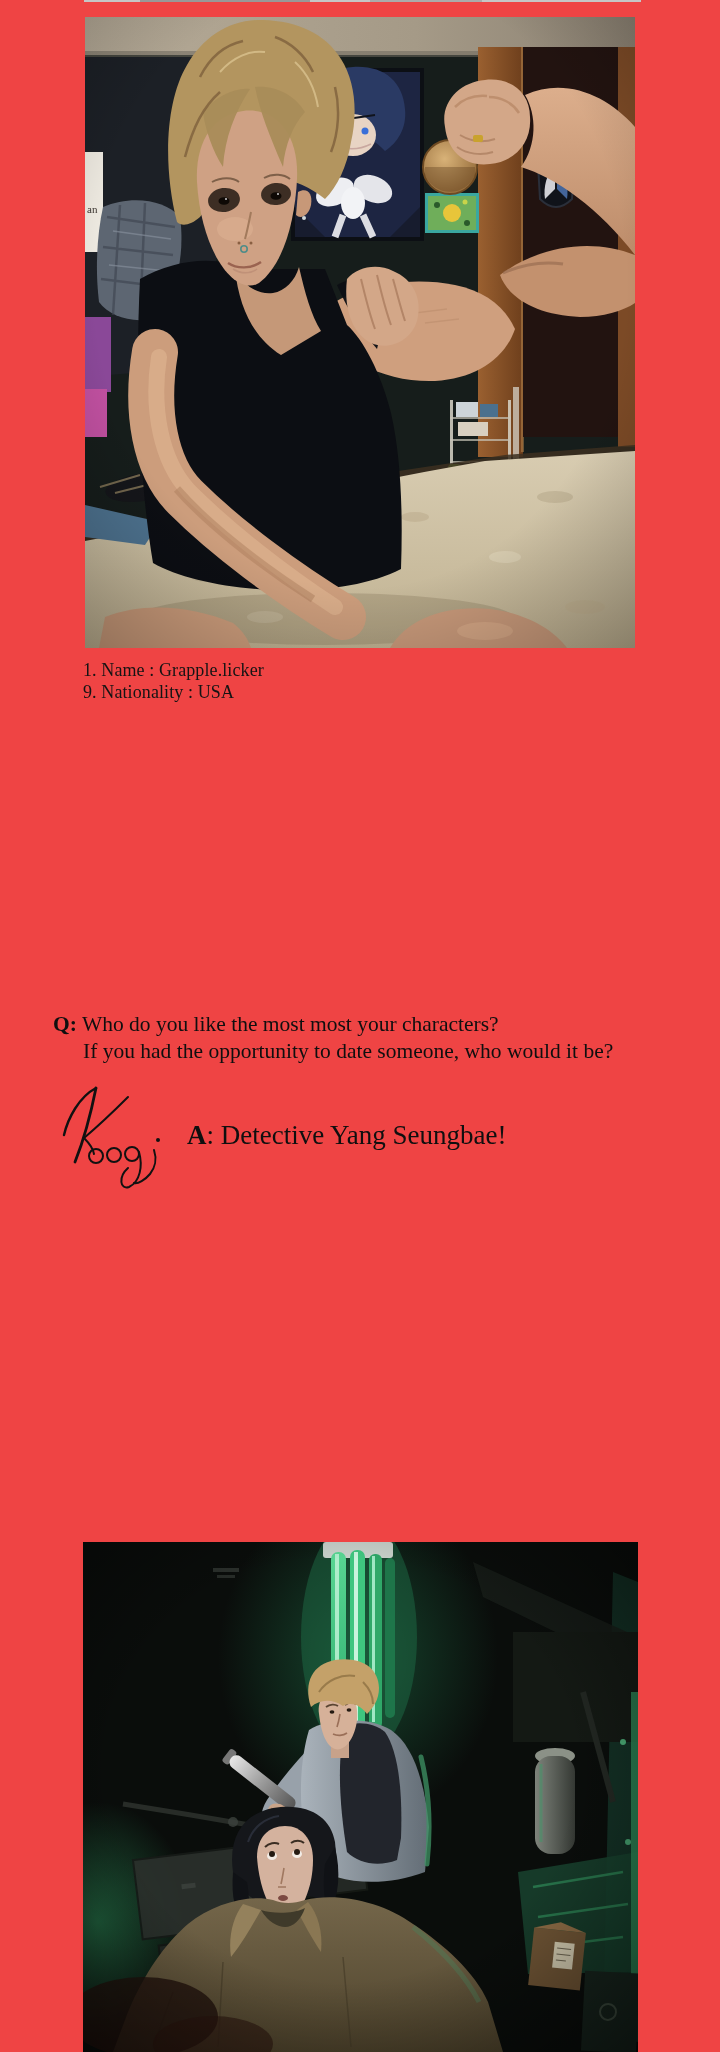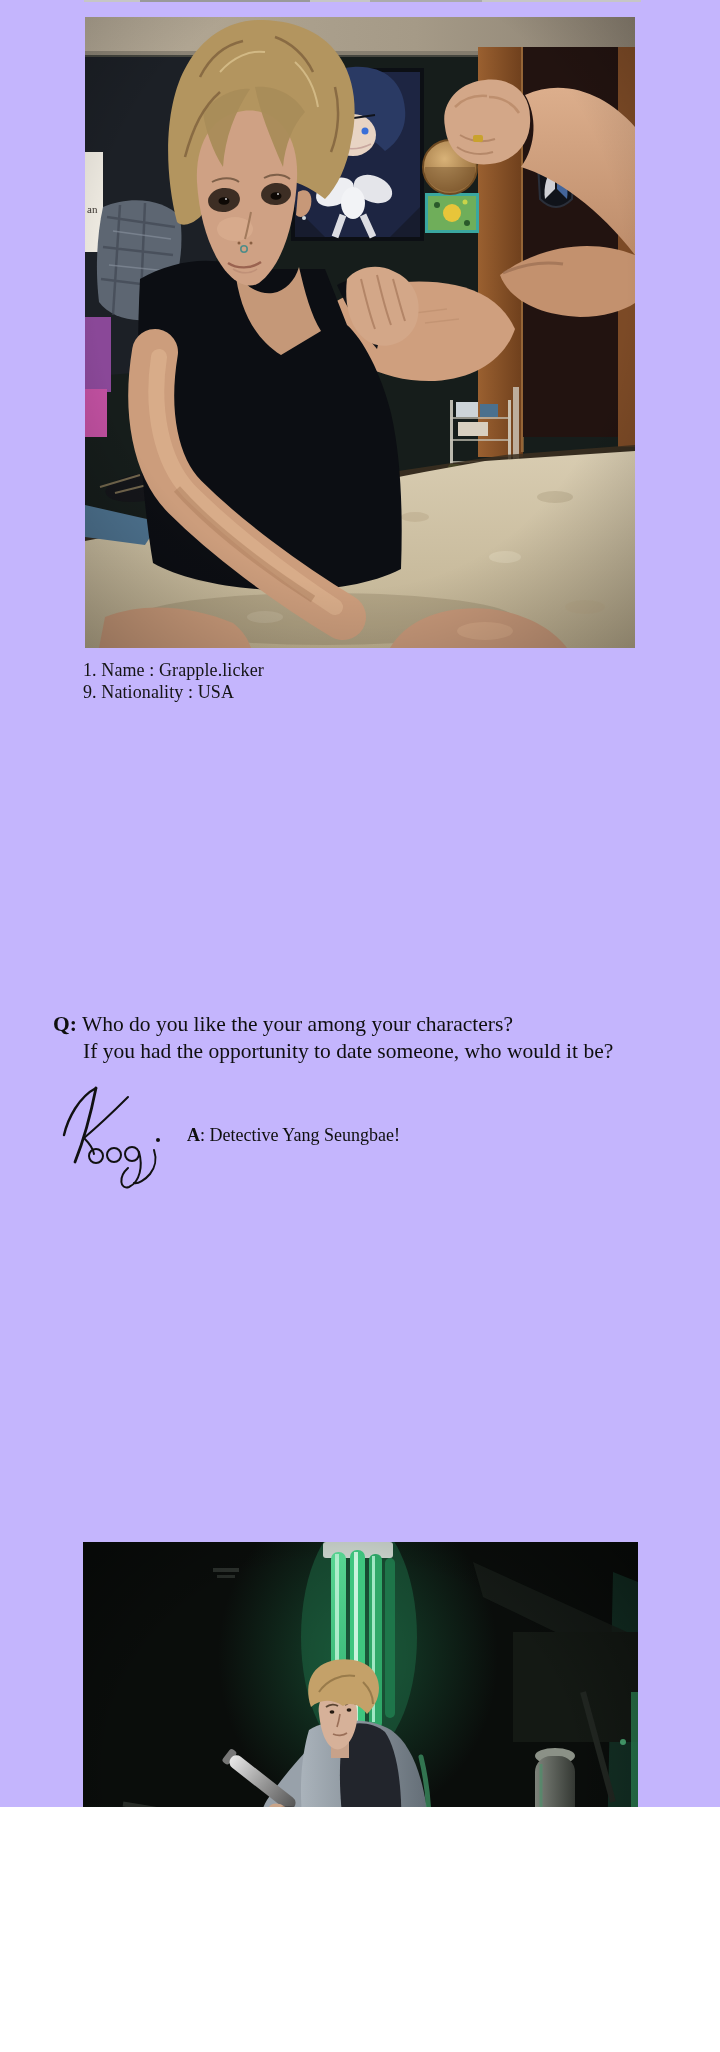"1. Name : Grapple.licker" .page { background: #c4b5fd -> #ef4444; height: 1807px -> 2052px }
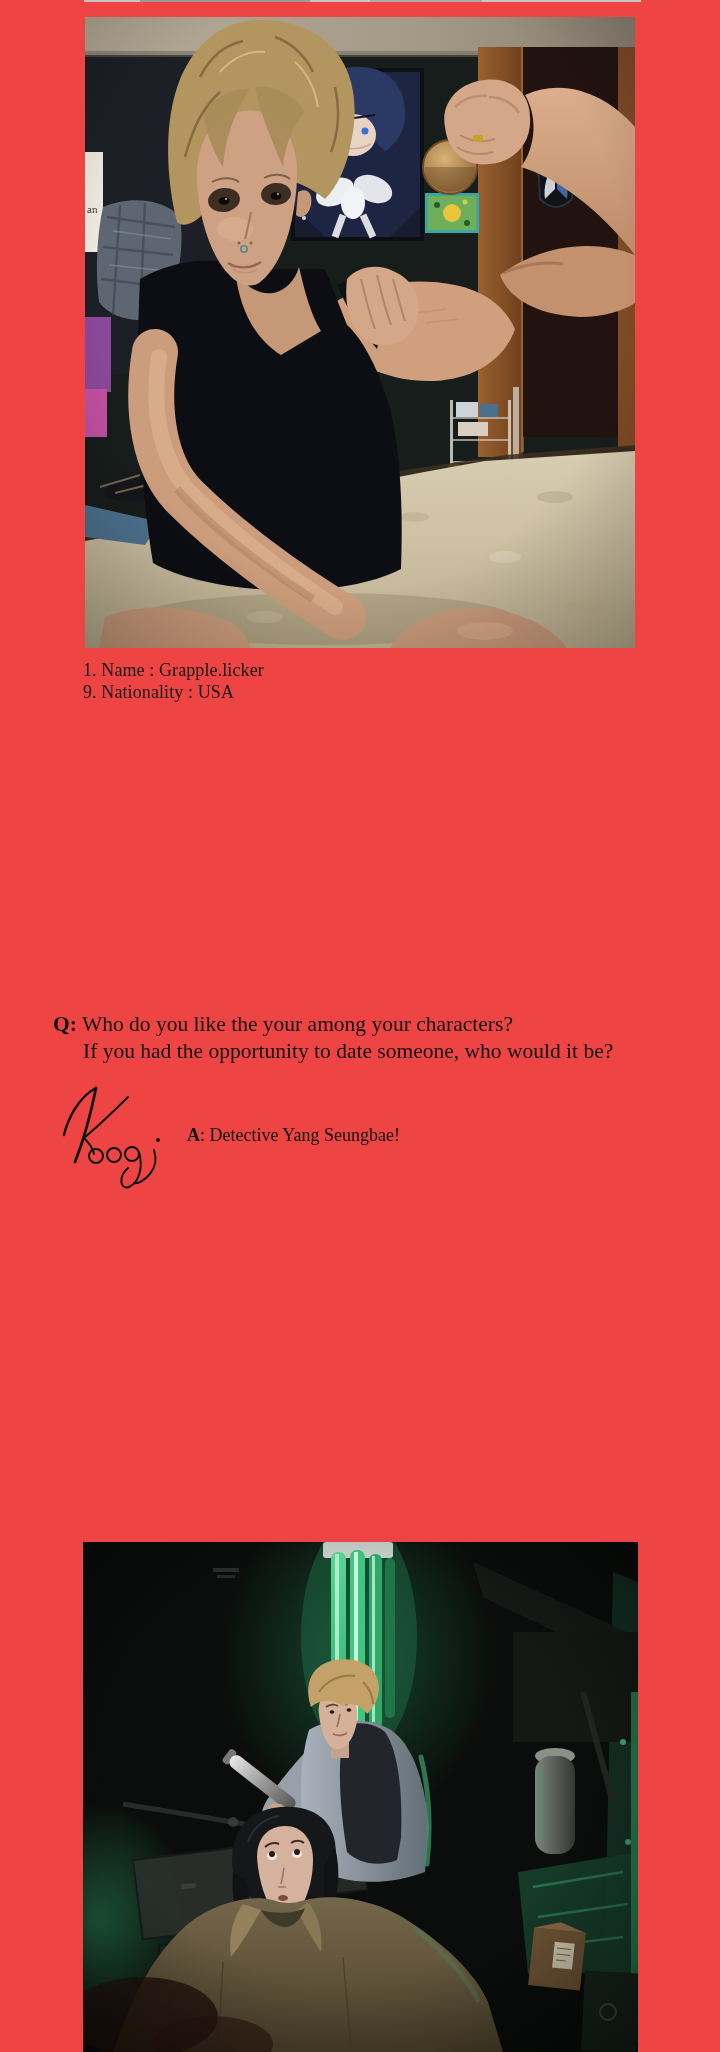"Who do you like the" span { text: your among -> most most }
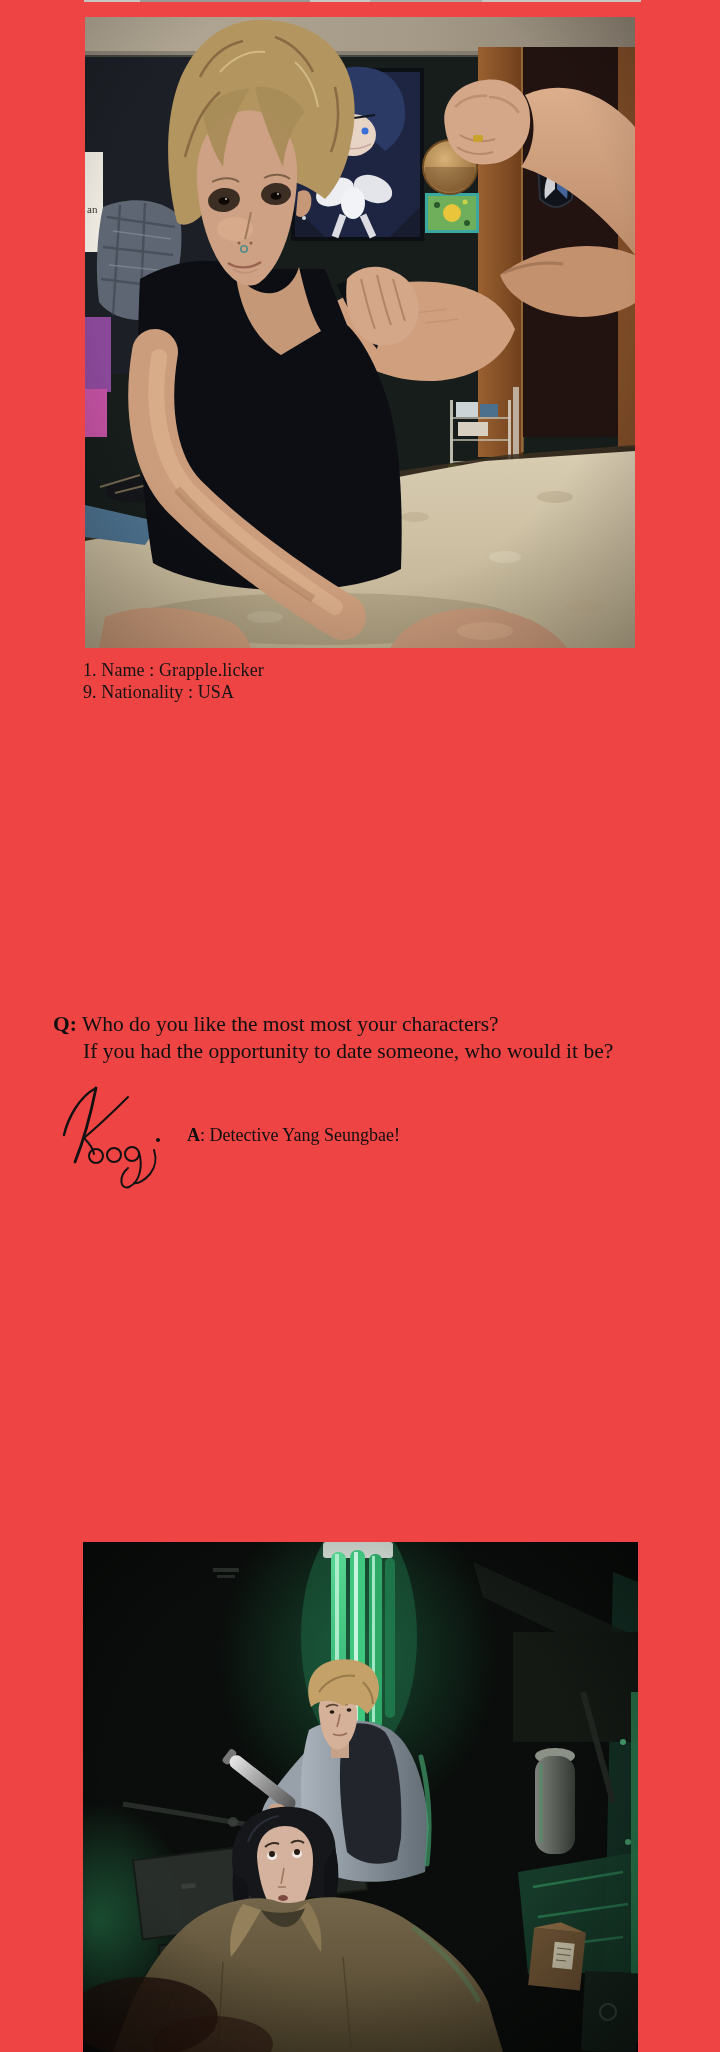"A: Detective Yang Seungbae!" .answer { font-size: 18px -> 27px }
